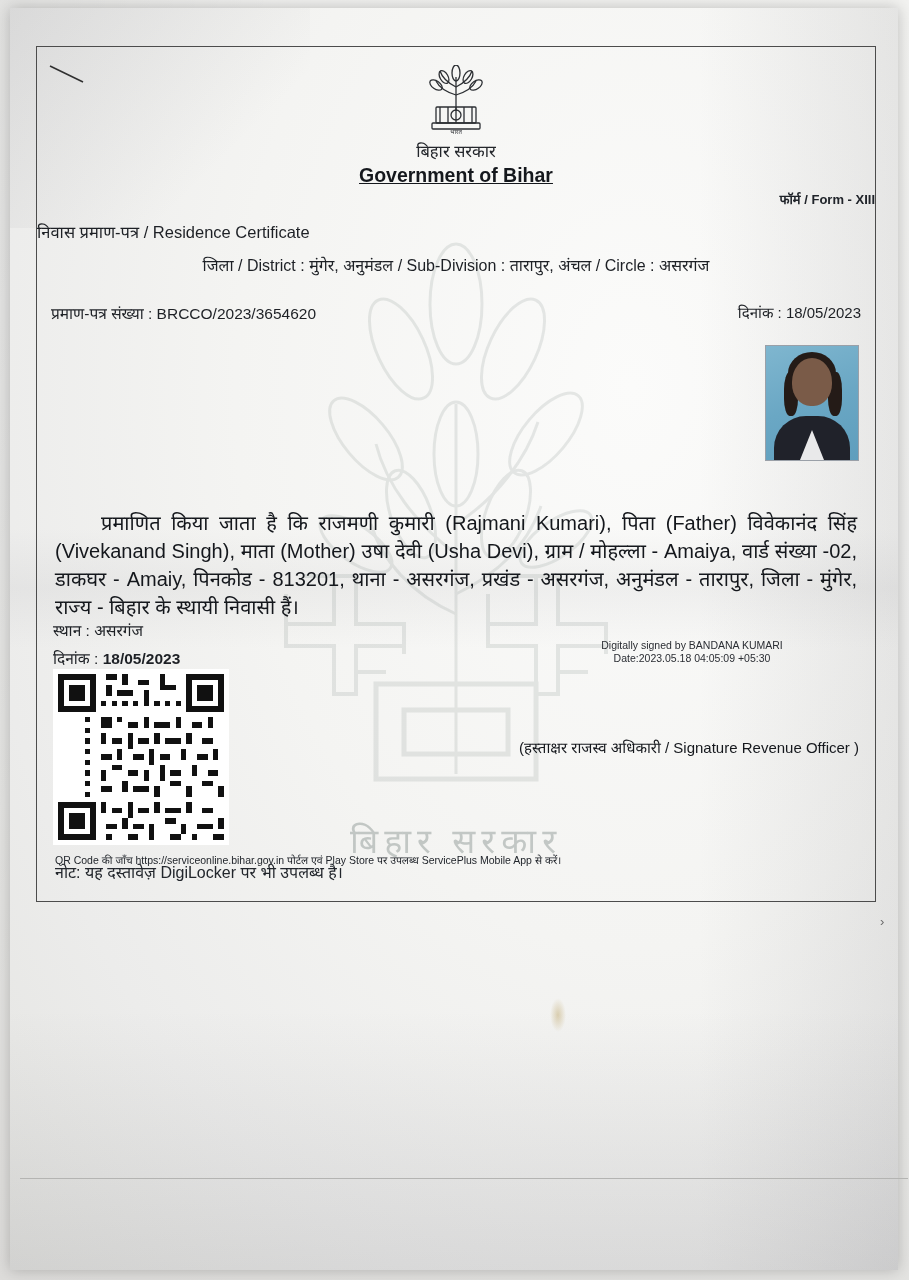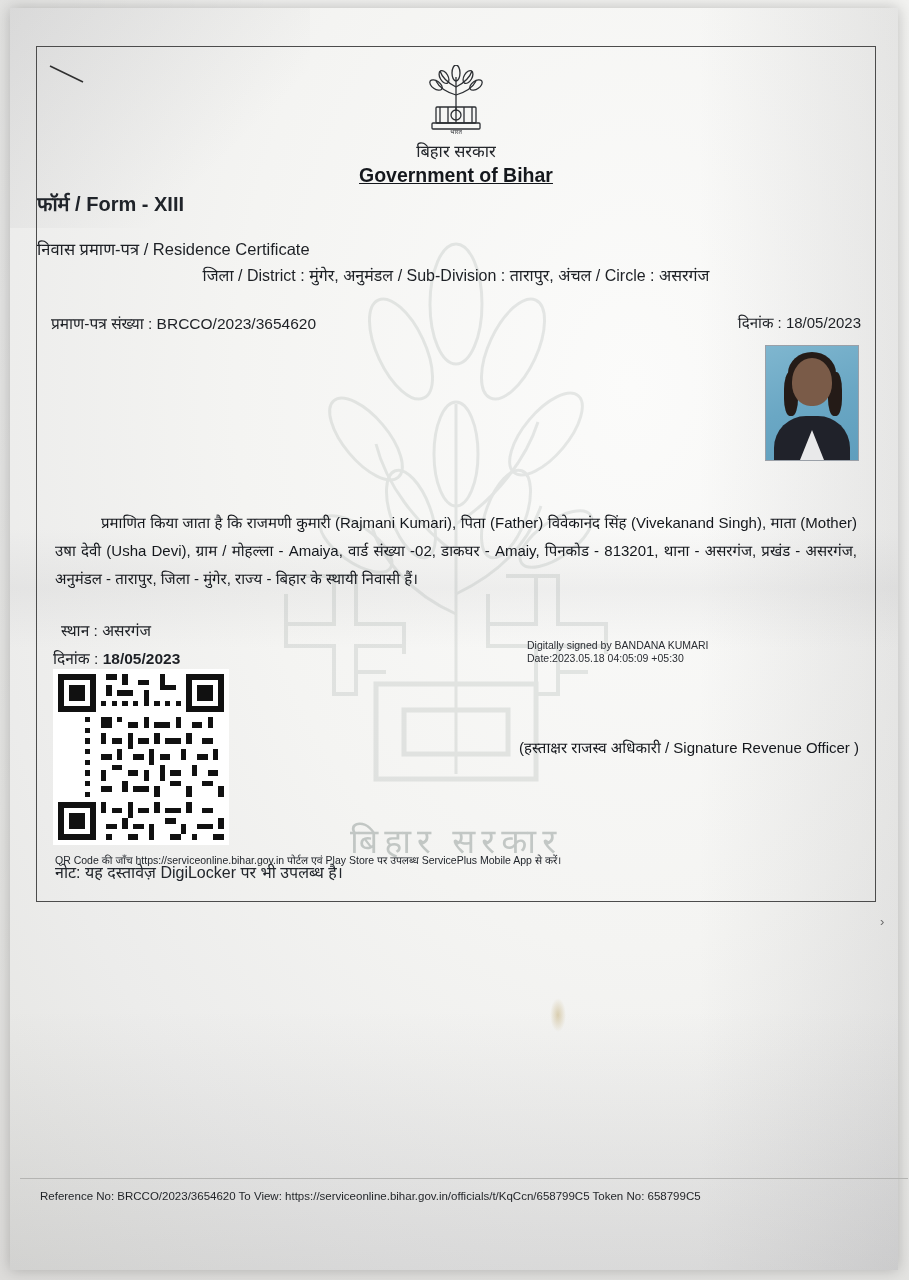"फॉर्म / Form - XIII" .hdr-form { font-size: 20px -> 13px; margin: 3px 0 20px -> 3px 0 12px; text-align: left -> right }
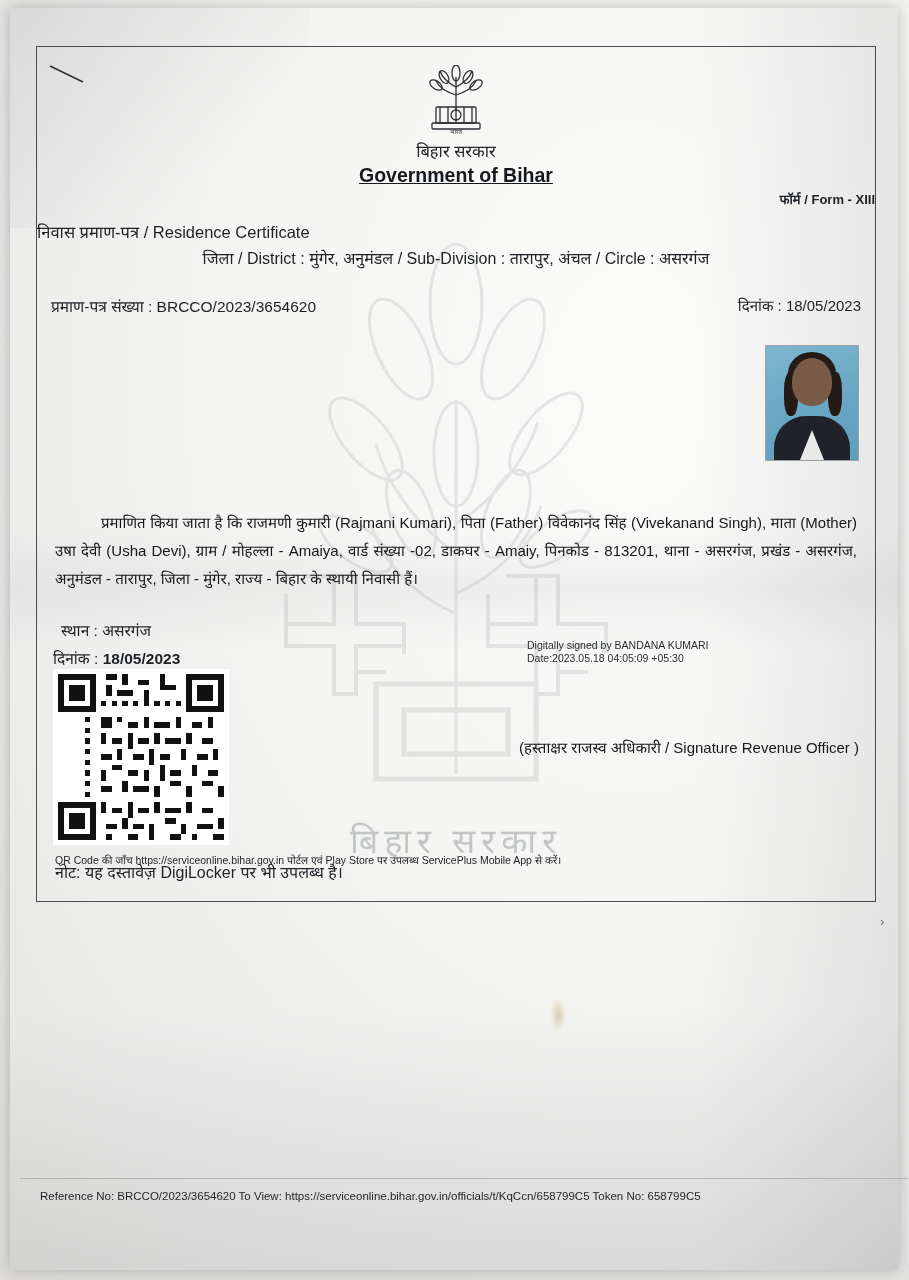"जिला / District : मुंगेर," .dist-line { margin: 4px 0 26px -> 11px 0 26px }
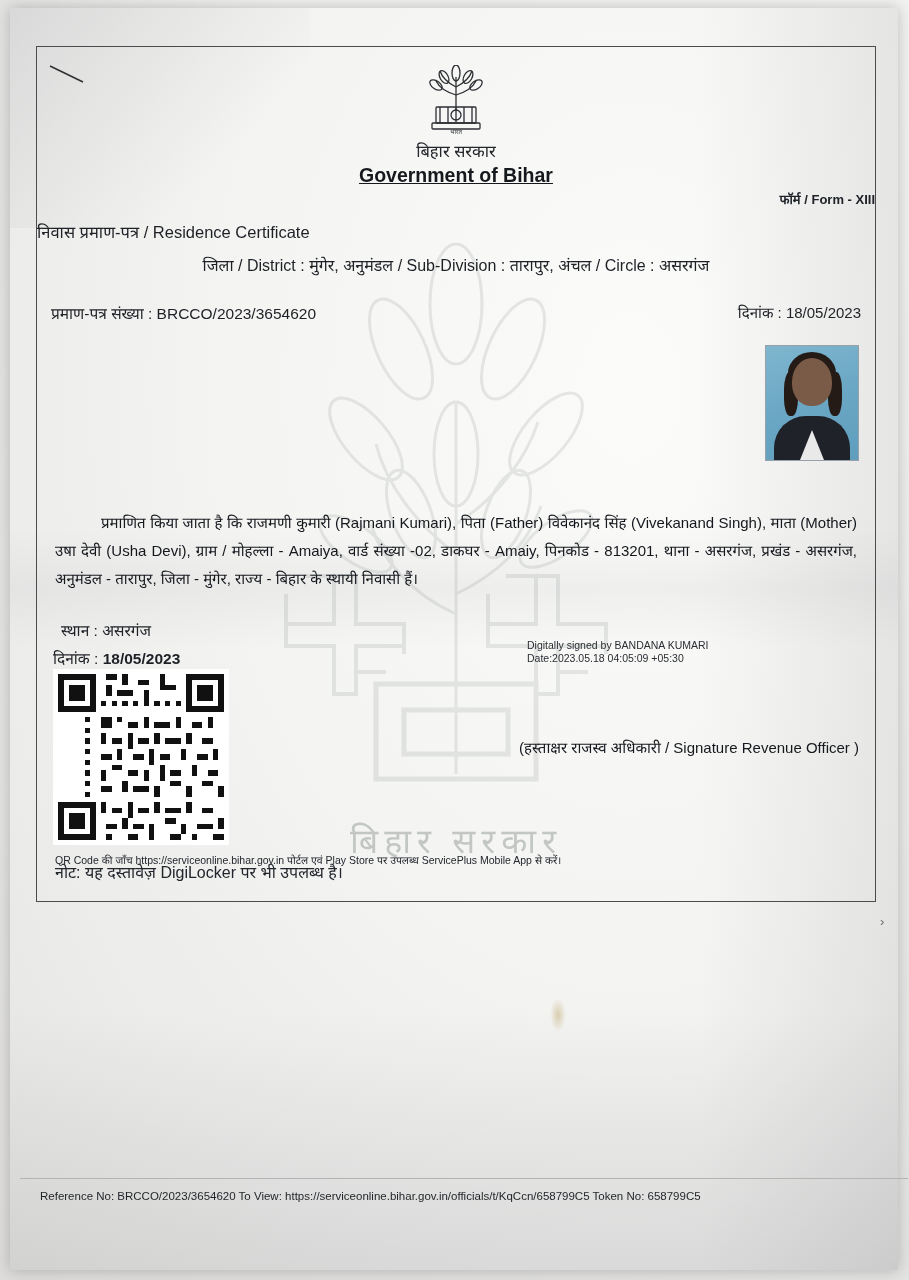"प्रमाणित किया जाता है कि" #body-text { font-size: 15px -> 20px }
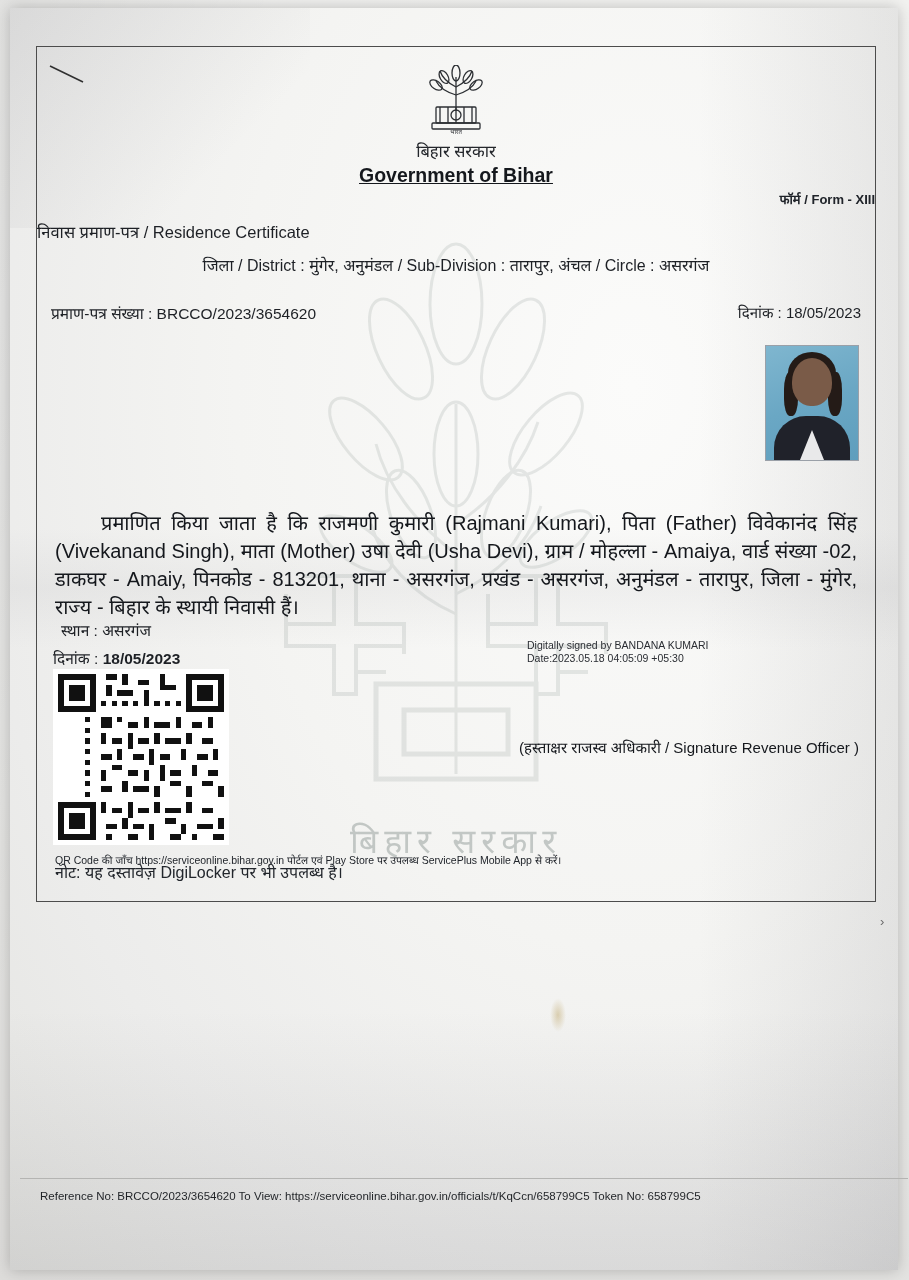"स्थान : असरगंज" #place { left: 24px -> 16px }
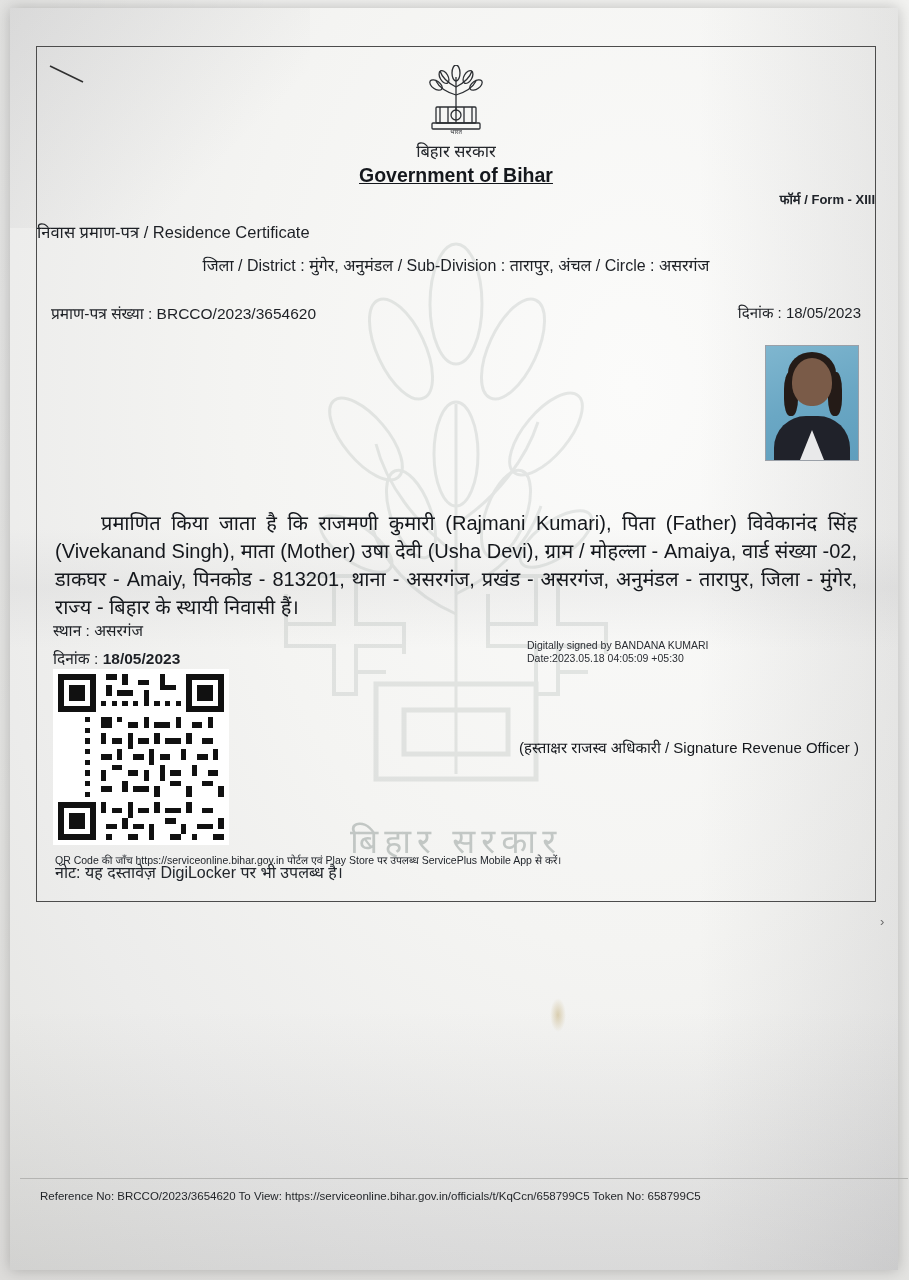"Digitally signed by BANDANA KUMARI" #digisign { text-align: left -> center }
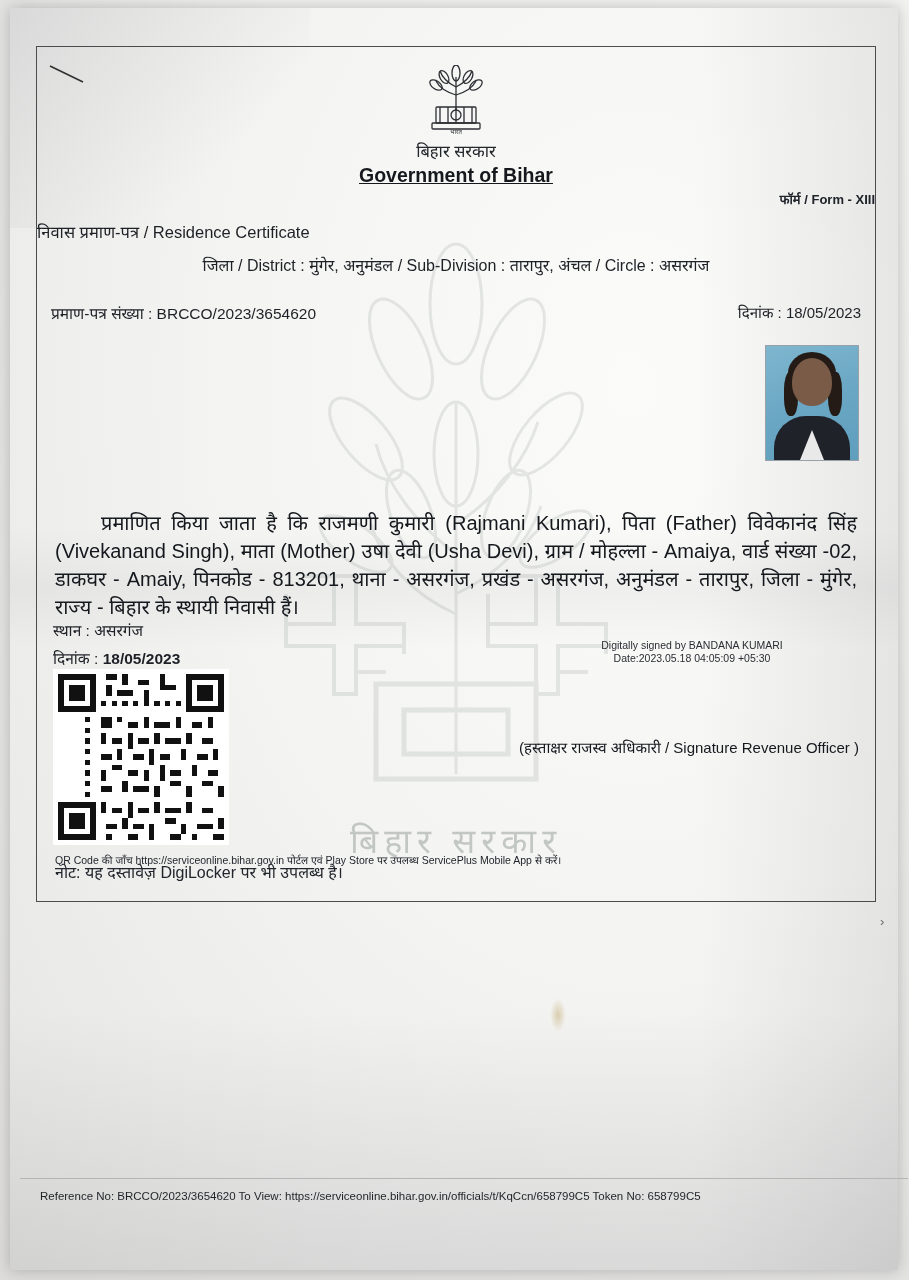"Reference No: BRCCO/2023/3654620 To" div { html: <div>Reference No: BRCCO/2023/3654620 To View: https://serviceonline.bihar.gov.in/officials/t/KqCcn/658799C5 Token No: 658799C5</div> -> none }
